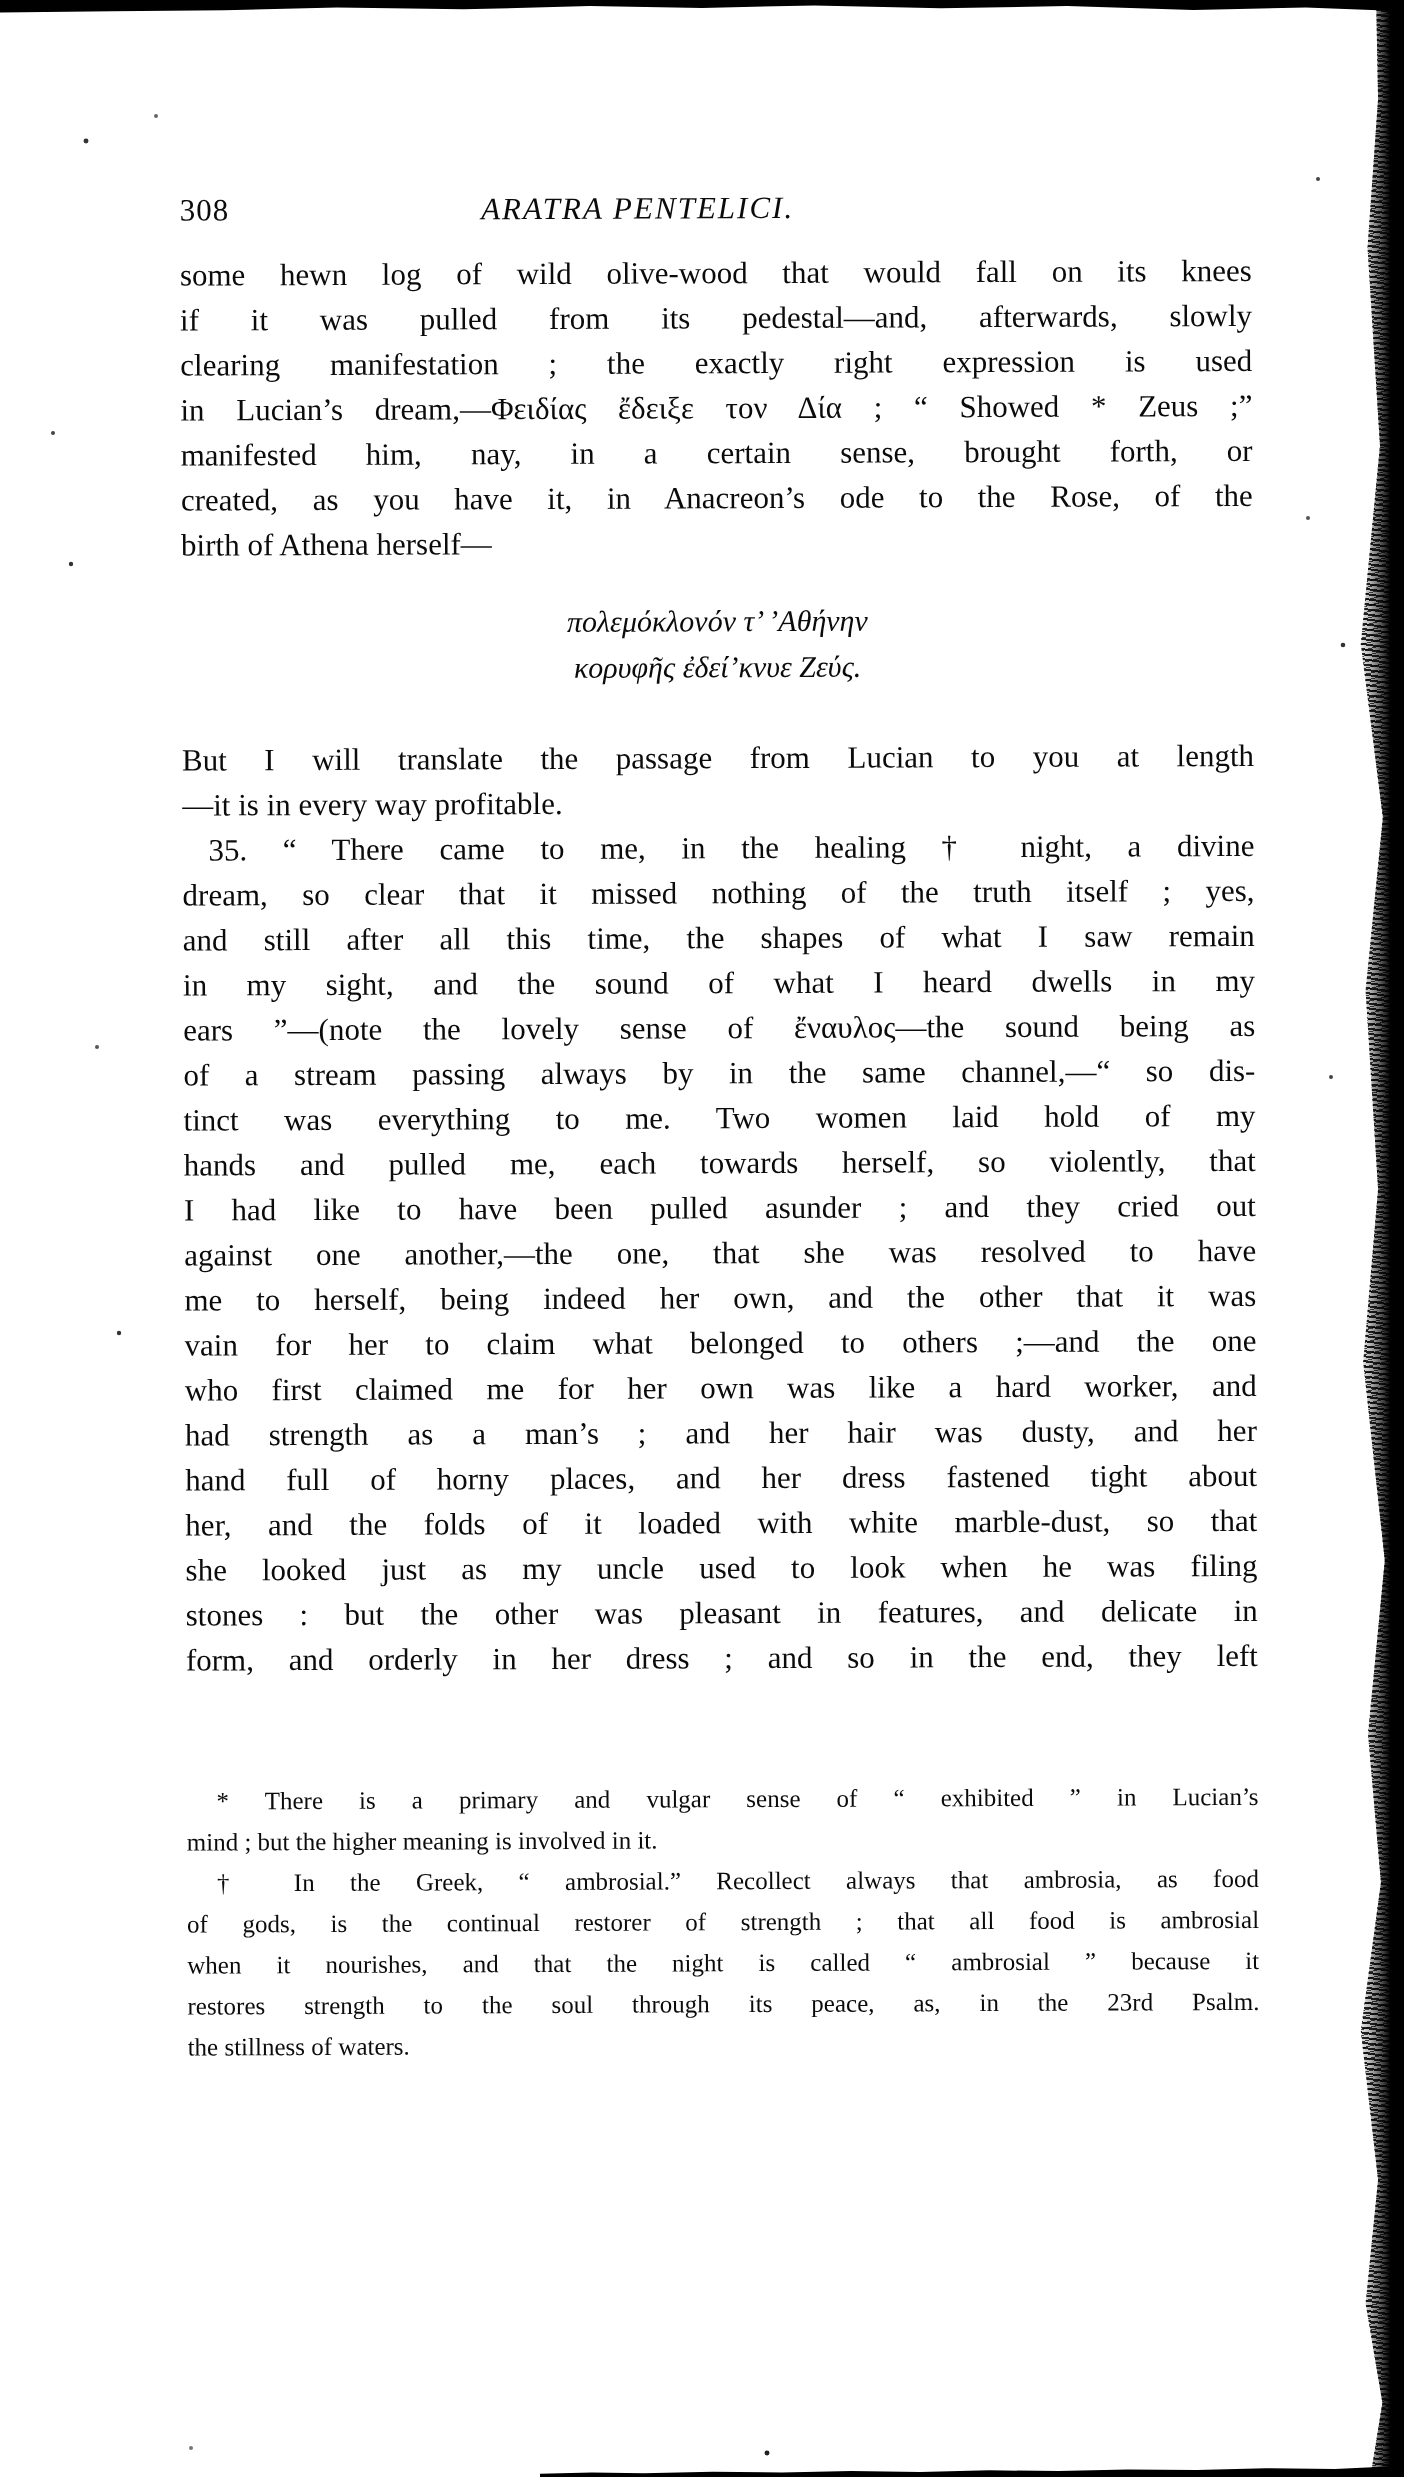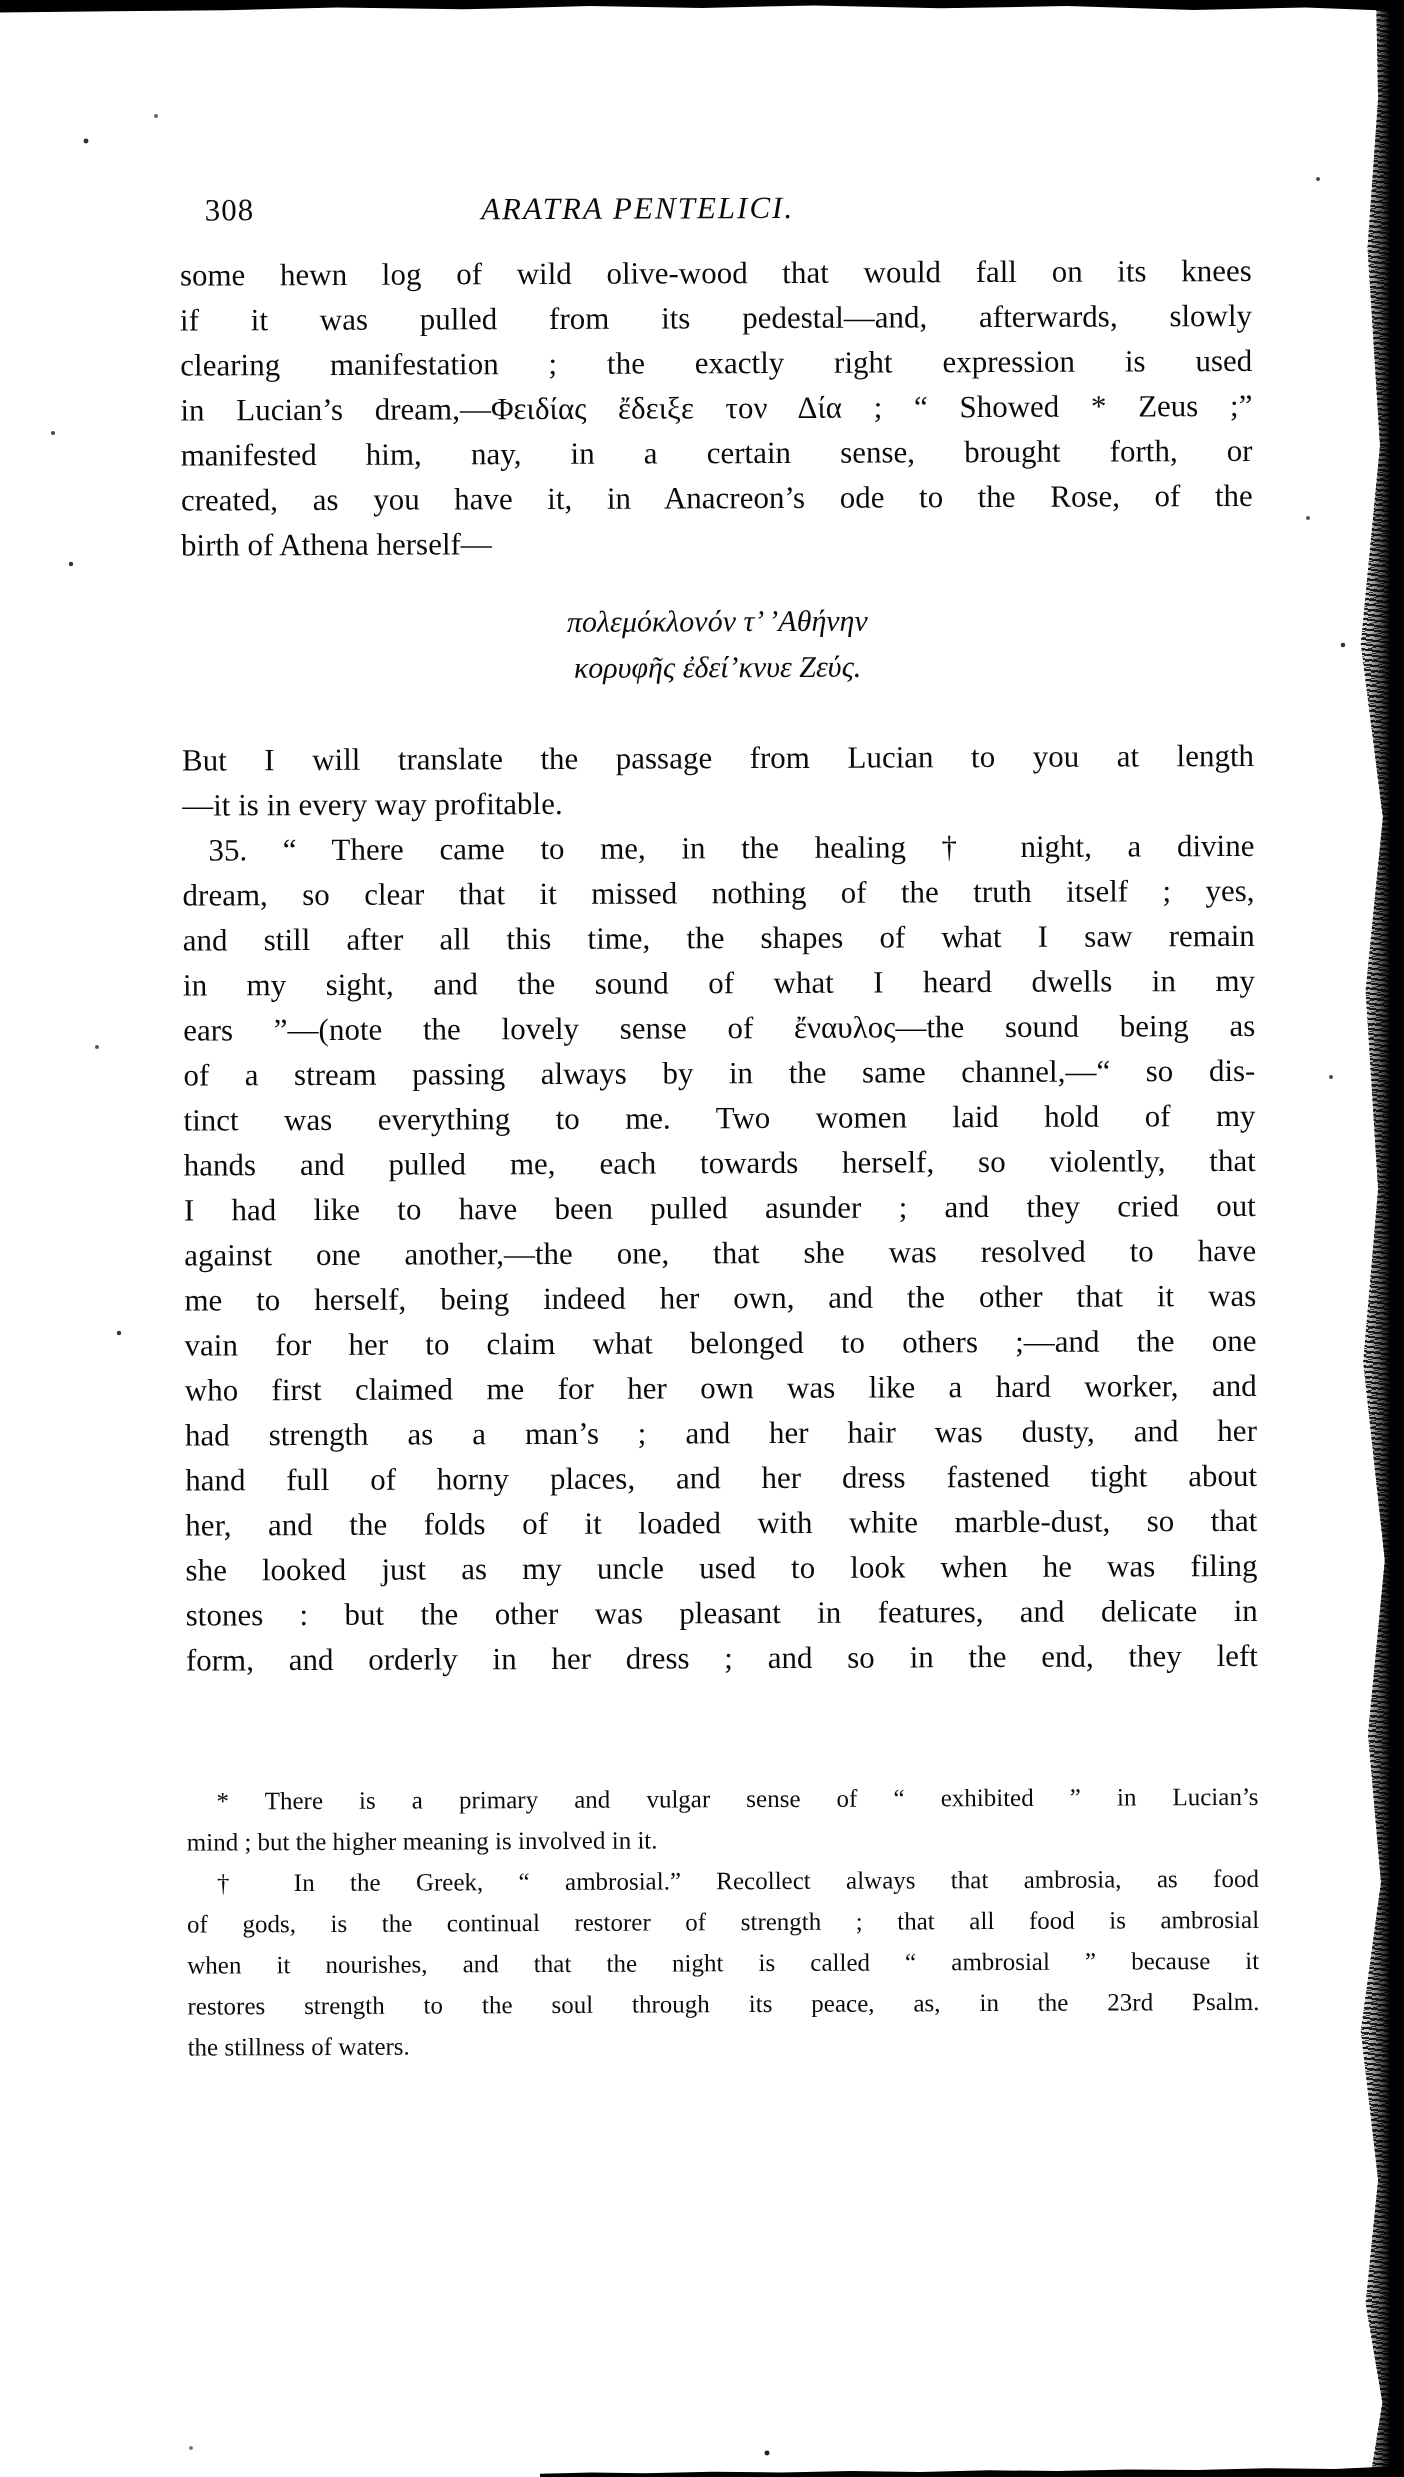"308" .page-number { margin-left: 25px -> none }
